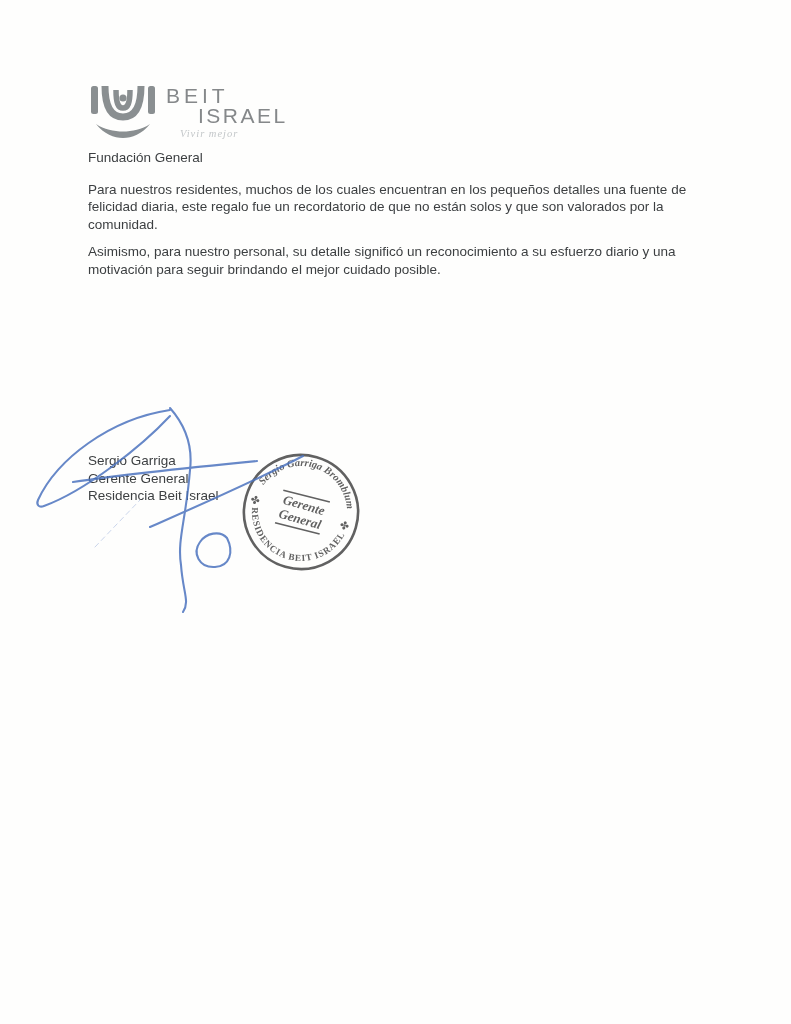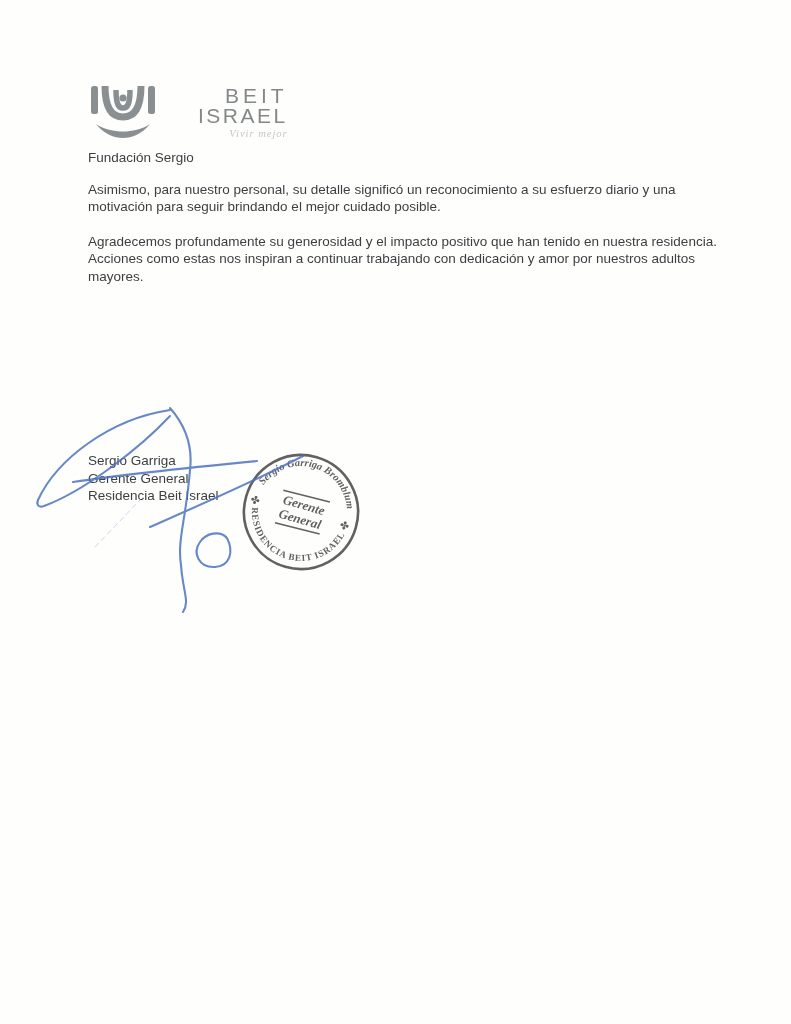"BEIT" .logo-text { align-items: flex-end -> none }
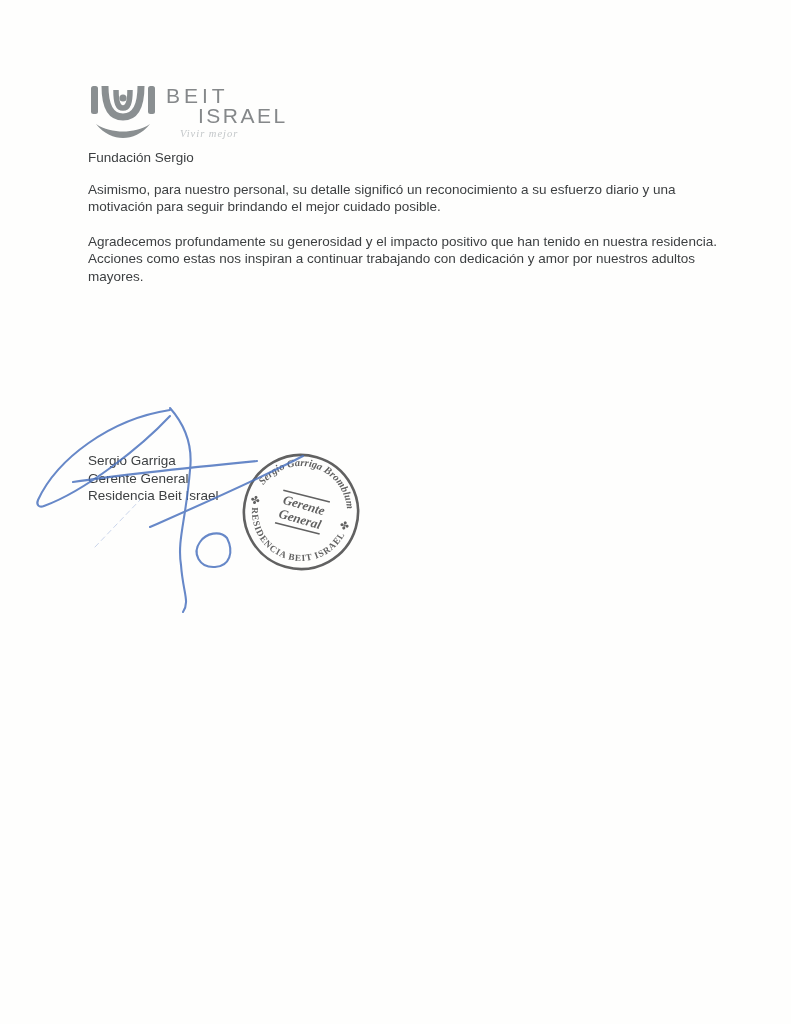"Fundación Sergio" div { text: Sergio -> General }
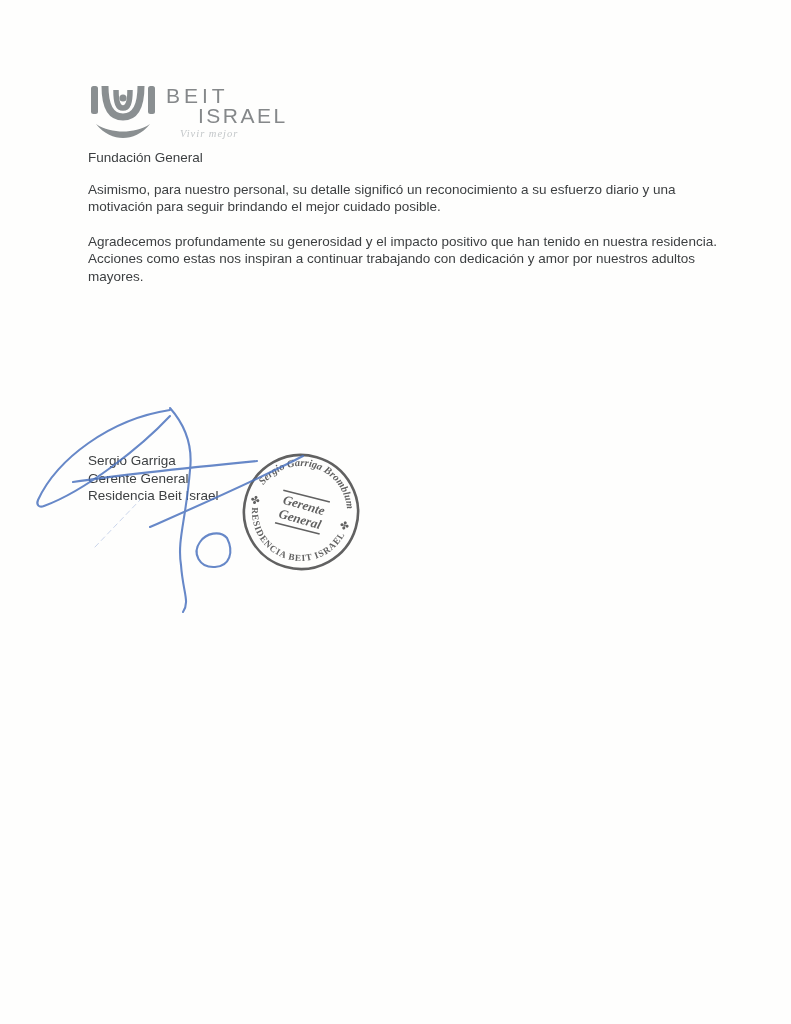"Para nuestros residentes, muchos de" p.p2 { html: none -> <p>Para nuestros residentes, muchos de los cuales encuentran en los pequeños detalles una fuente de felicidad diaria, este regalo fue un recordatorio de que no están solos y que son valorados por la comunidad.</p> }
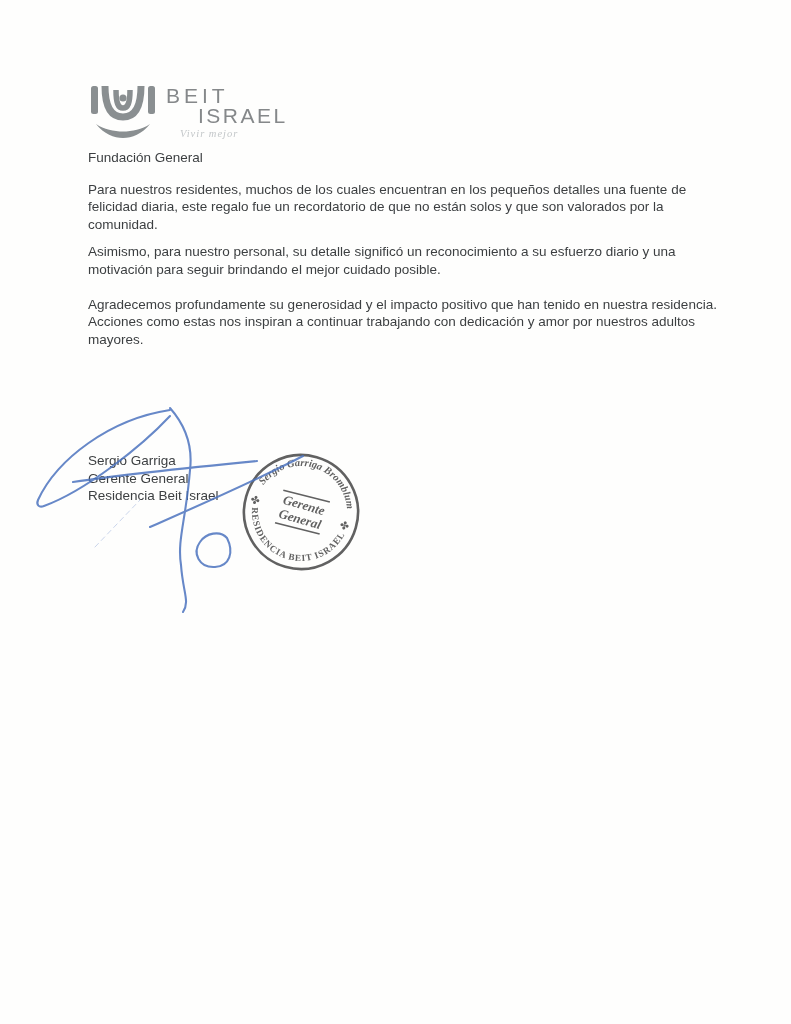"Agradecemos profundamente su generosidad" p.p4 { html: <p>Agradecemos profundamente su generosidad y el impacto positivo que han tenido en nuestra residencia. Acciones como estas nos inspiran a continuar trabajando con dedicación y amor por nuestros adultos mayores.</p> -> none }
